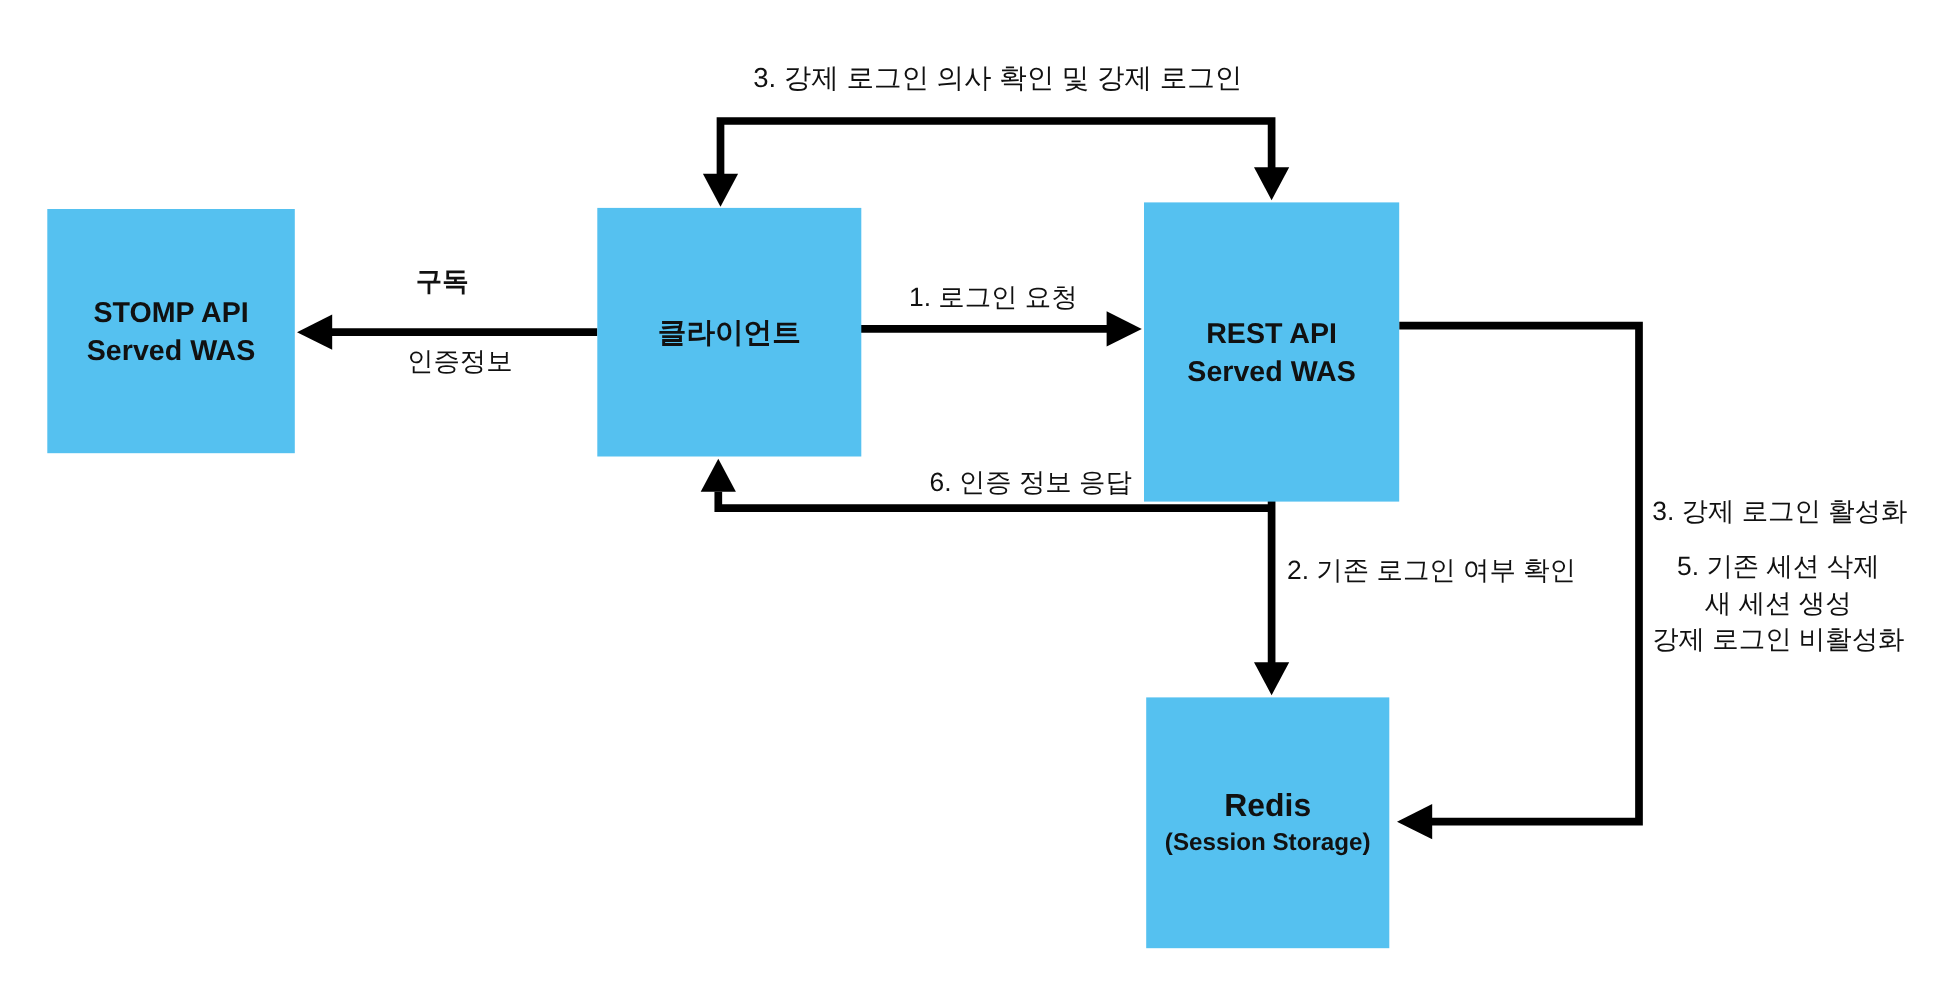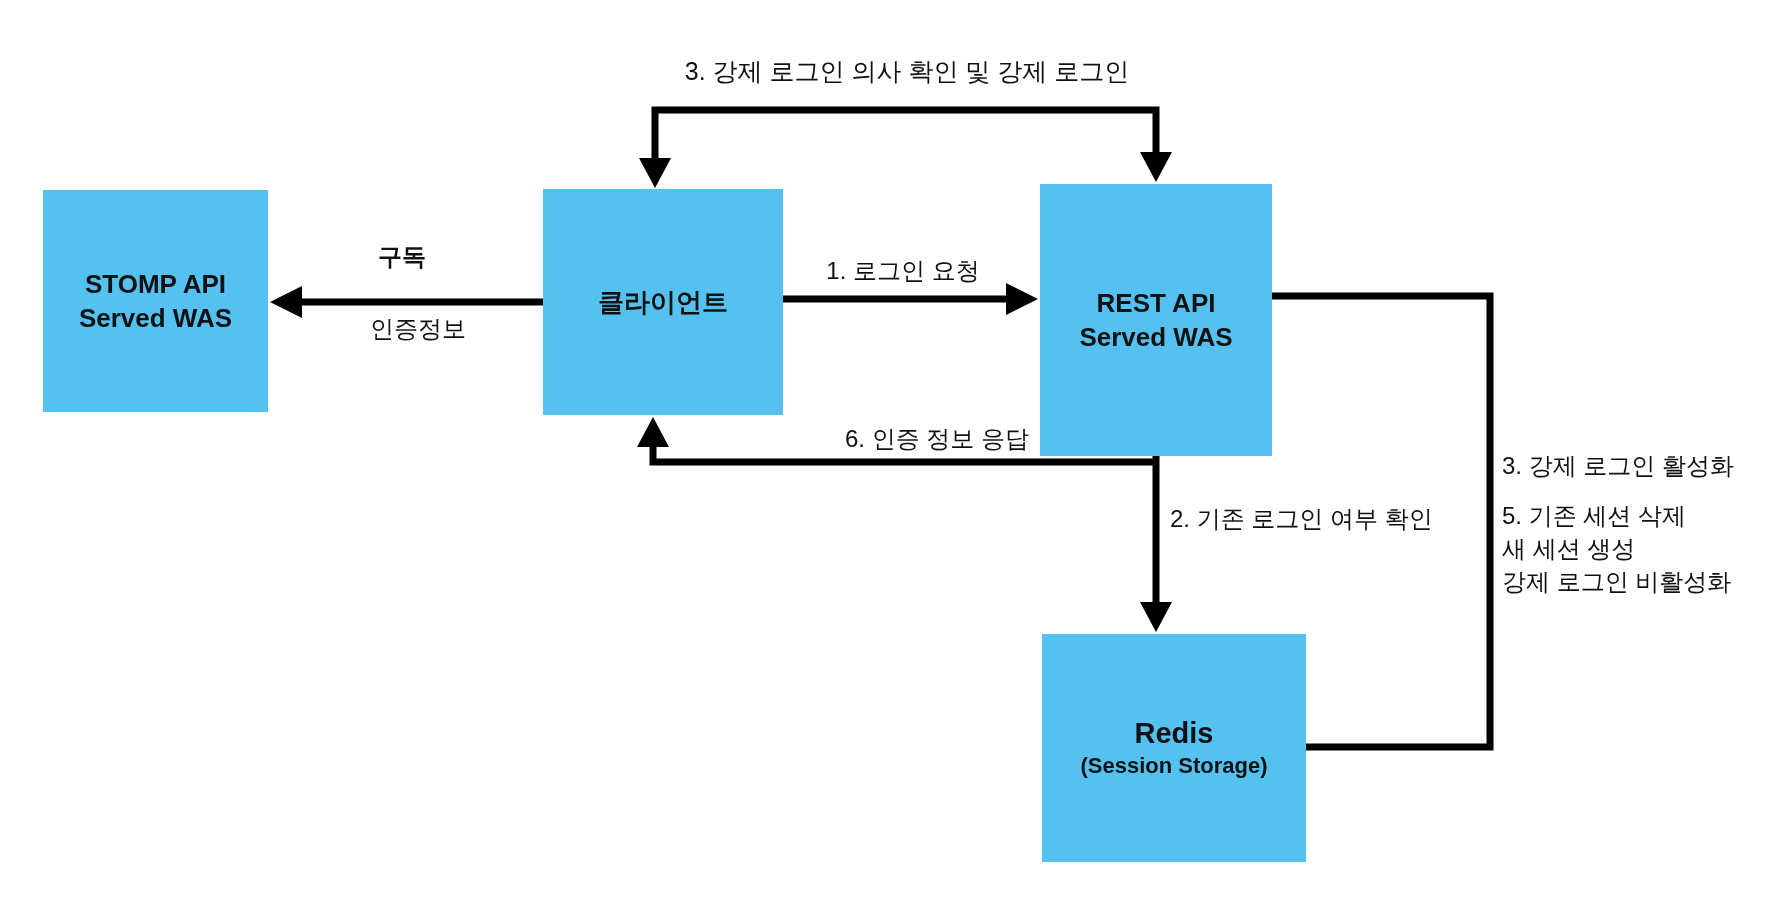"5. 기존 세션 삭제" .multiline span { text-align: none -> center }
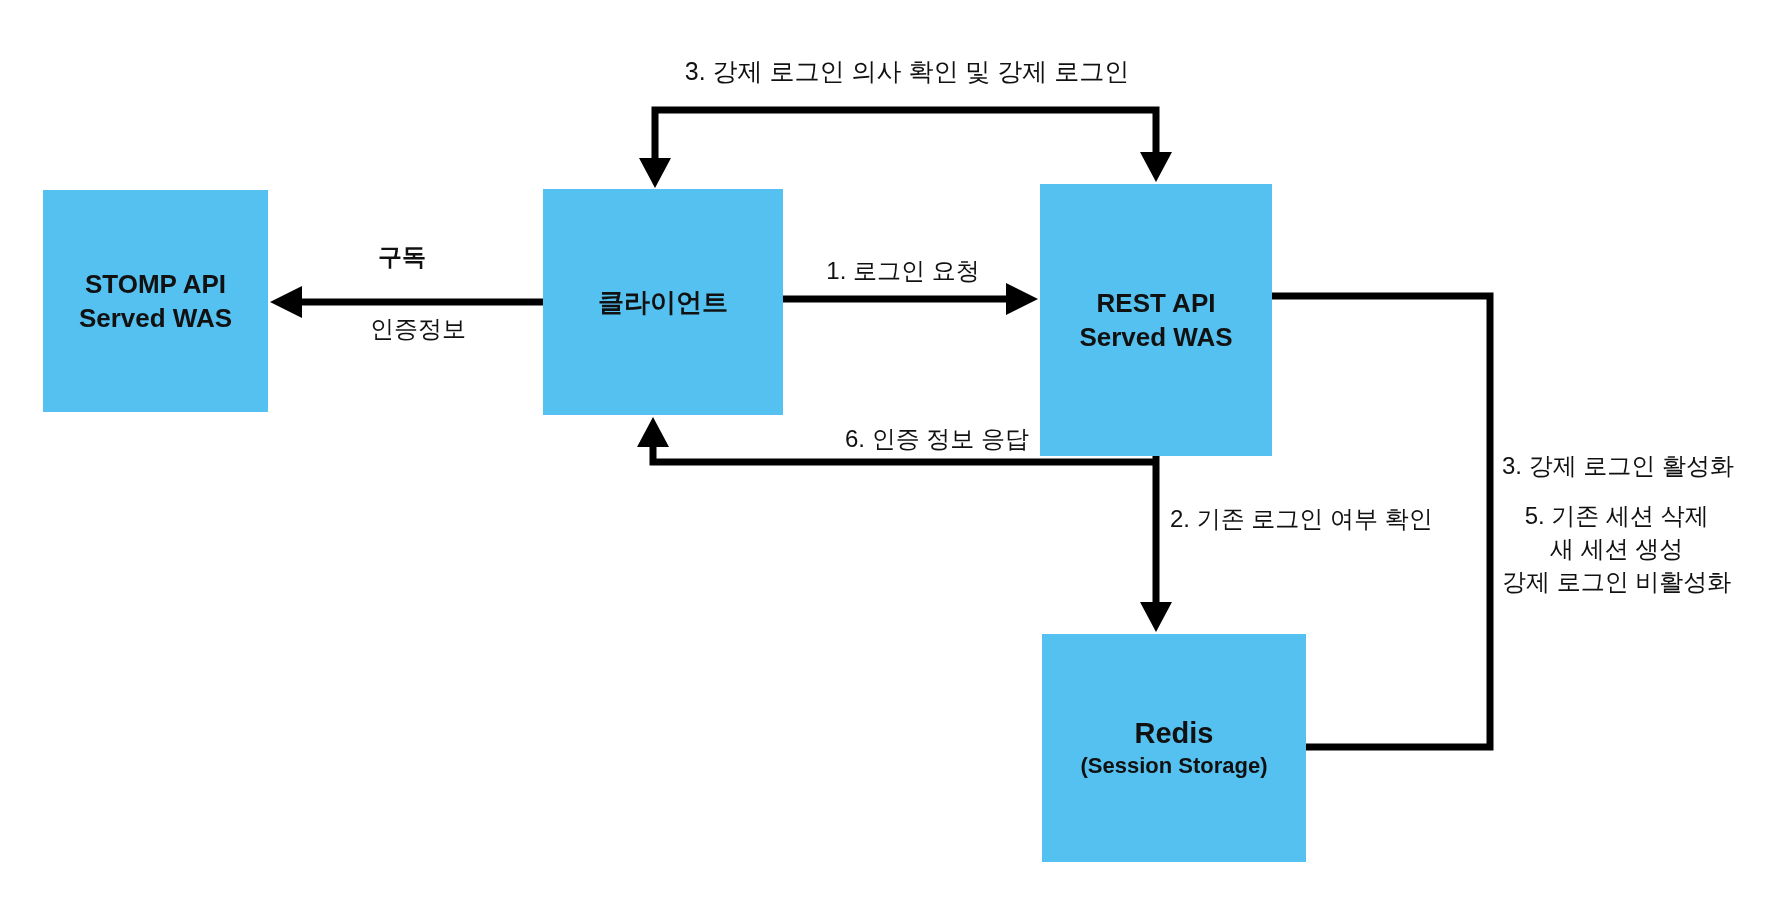"Redis" .node-redis { width: 264px -> 221px }
